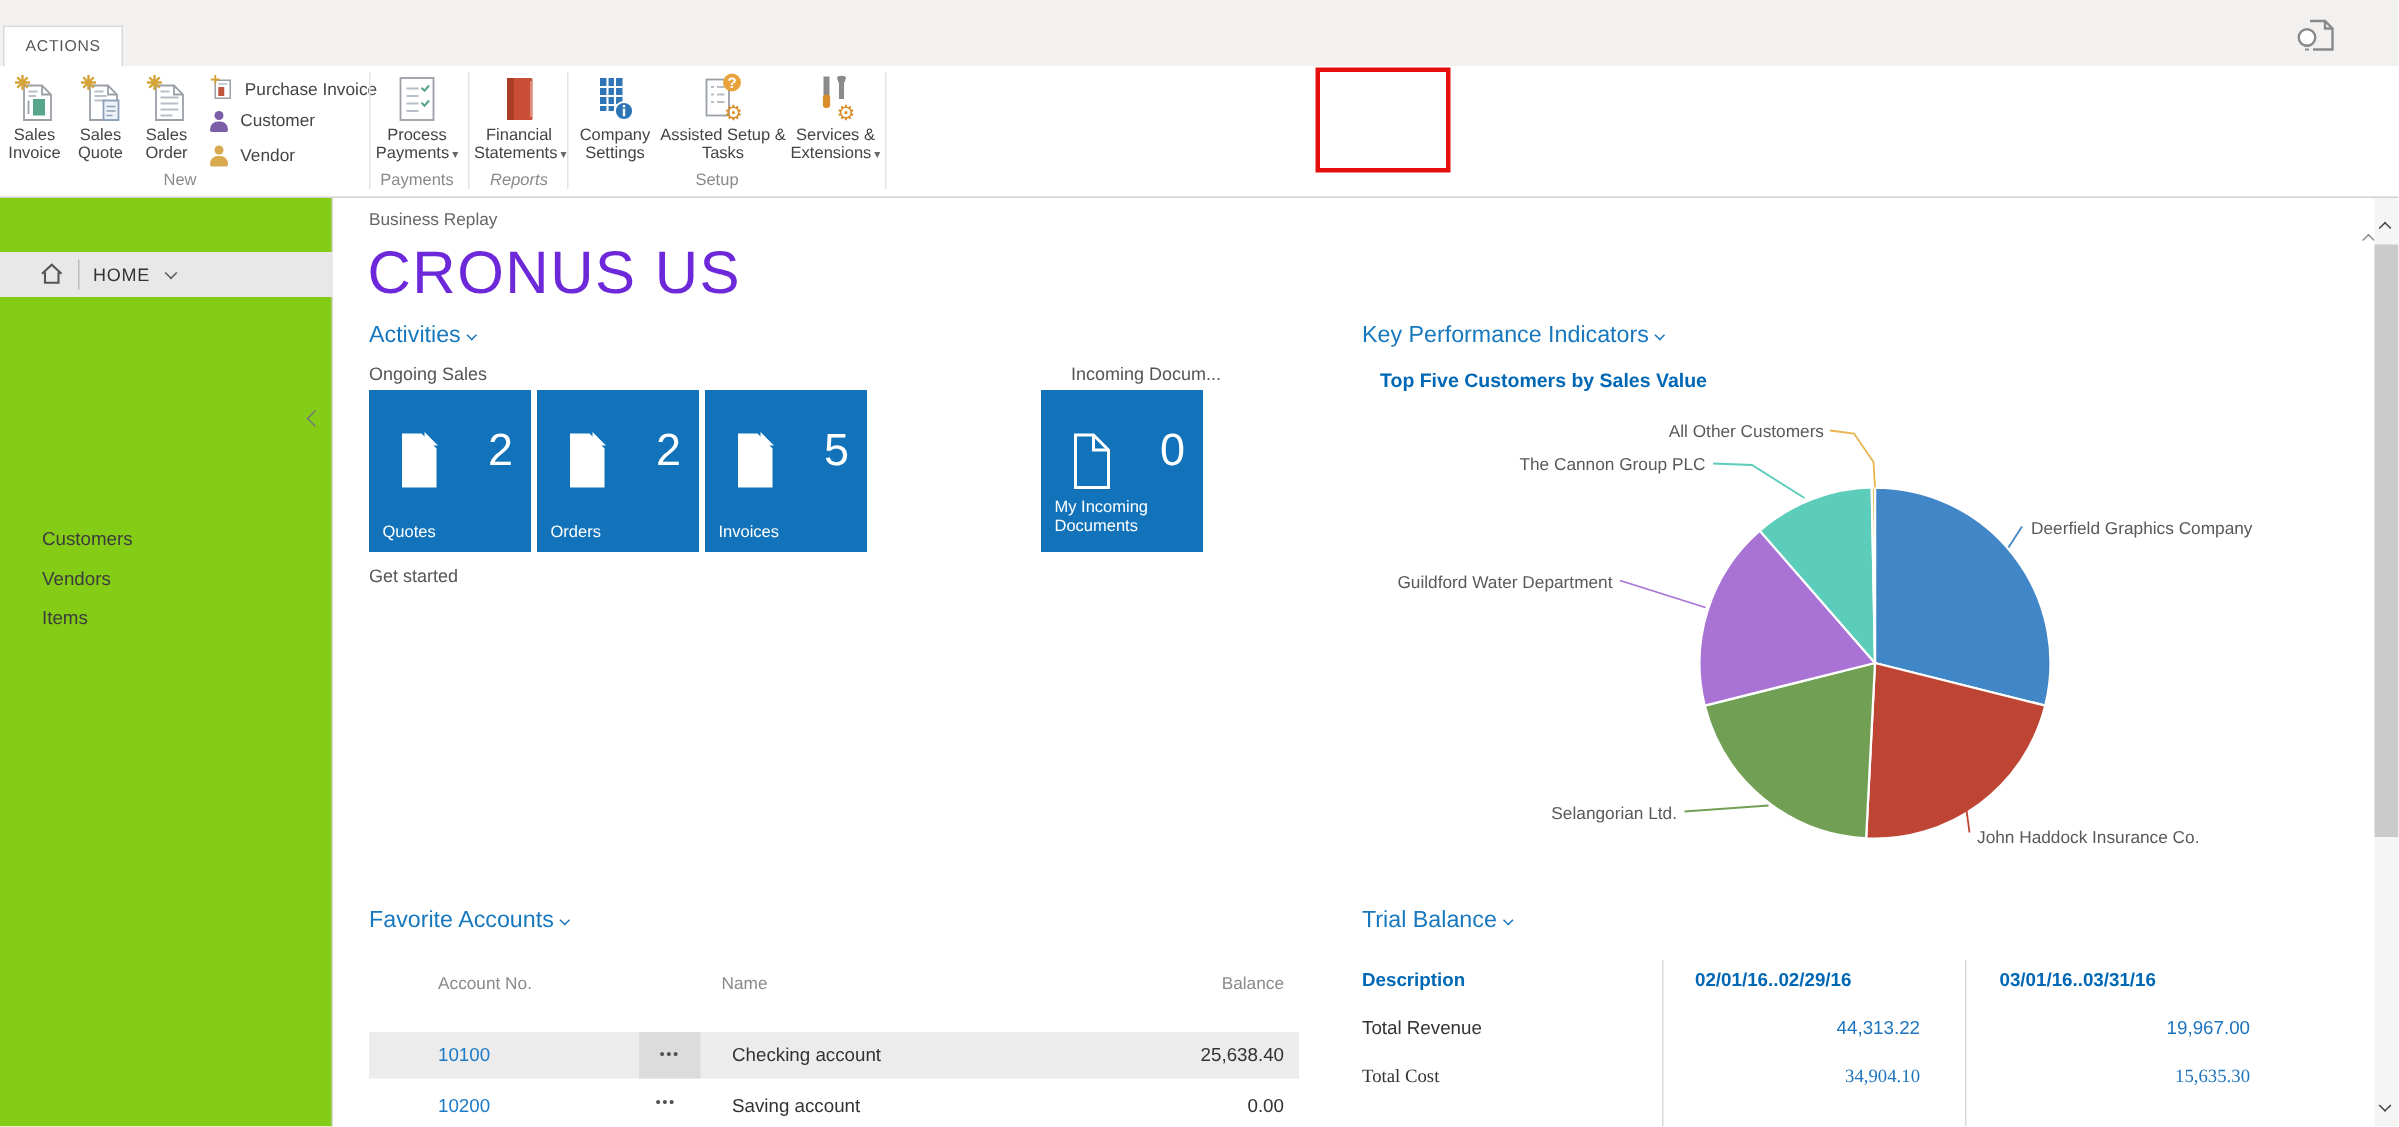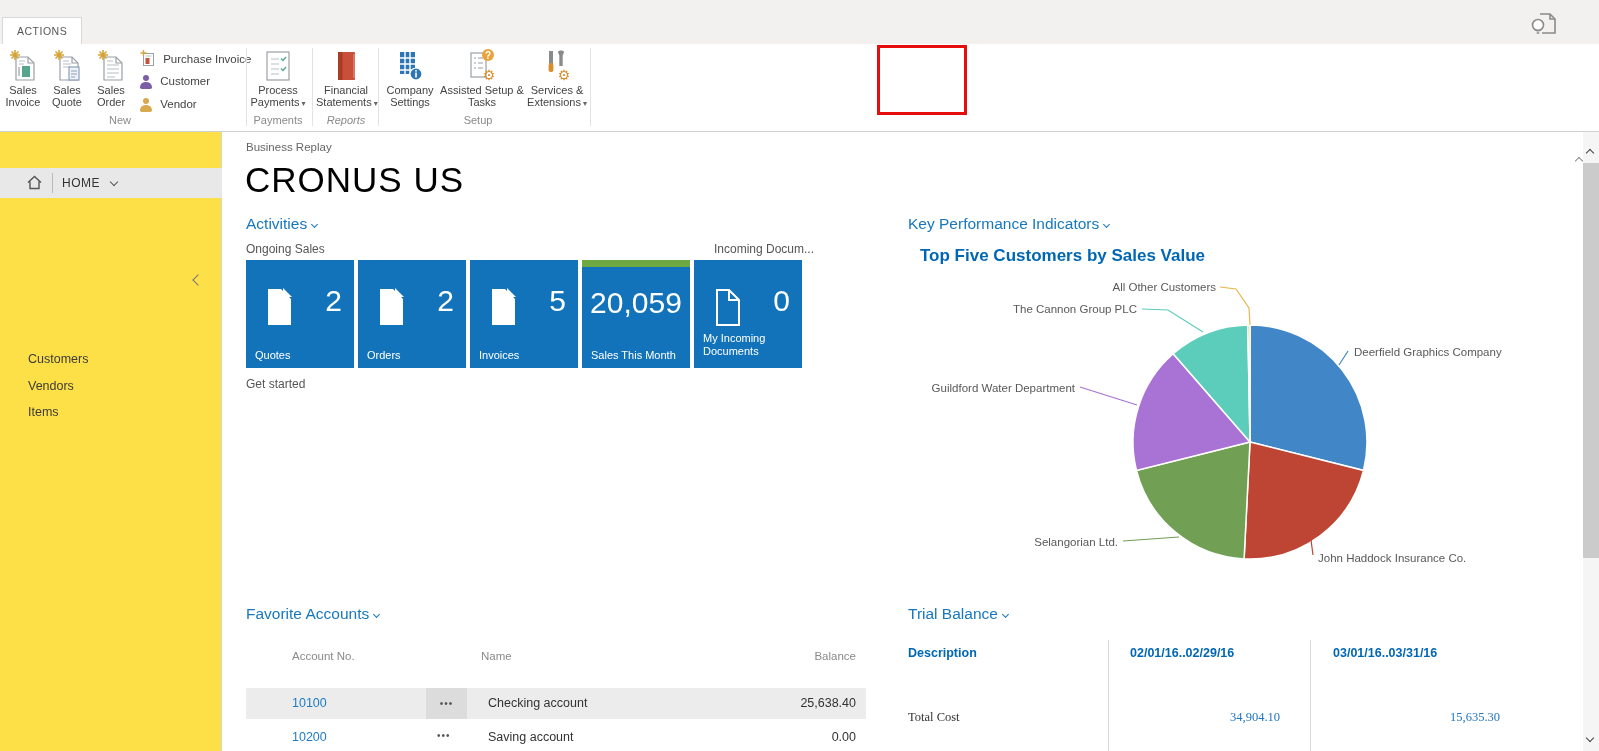"HOME" #sidebar { background: #fde047 -> #84cc16; text-align: none -> right }
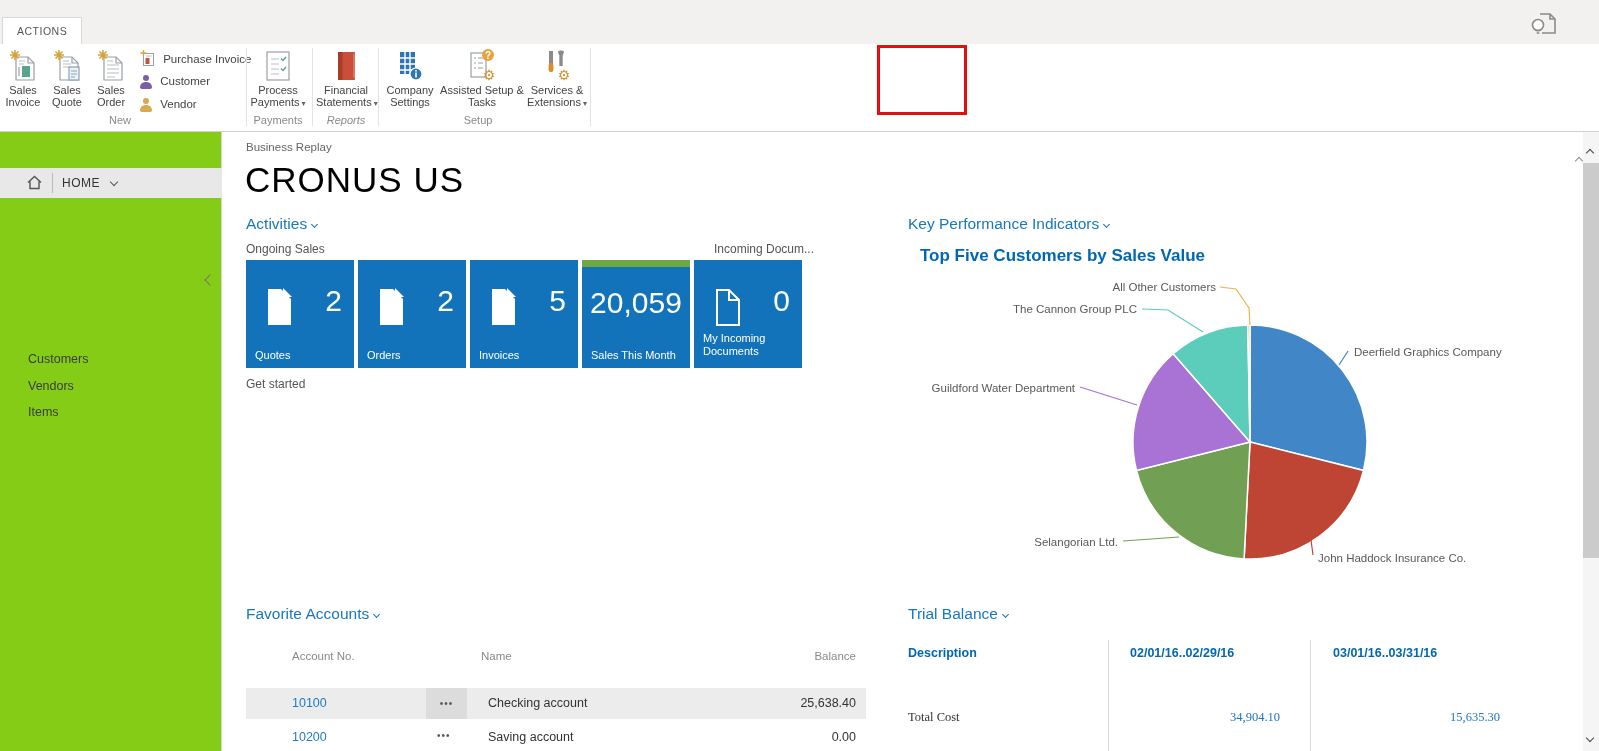"CRONUS US" .h-company { color: #000000 -> #6d28d9; font-size: 35px -> 40px }
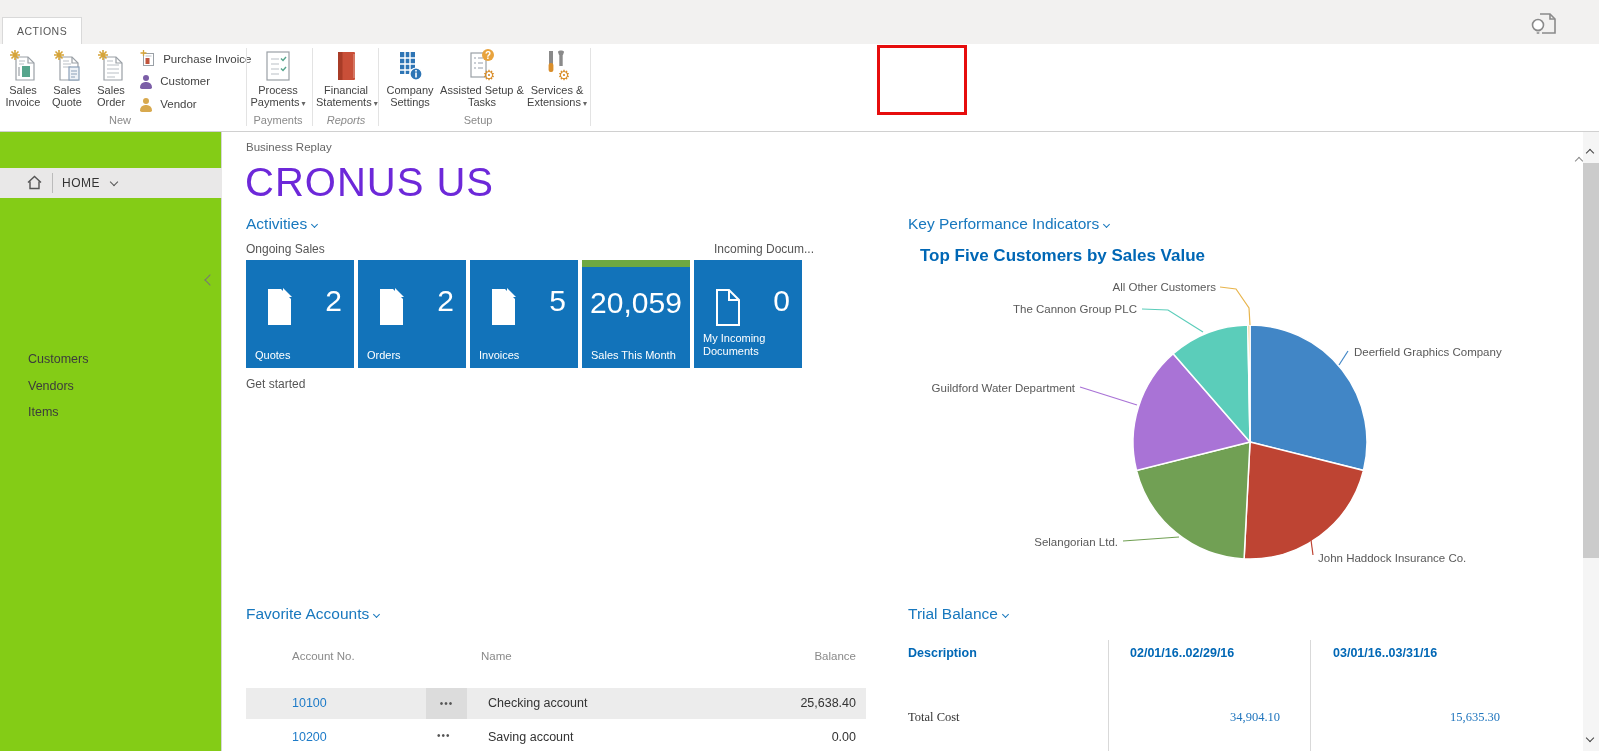"Top Five Customers by Sales" div.abs { font-size: 17px -> 13px }
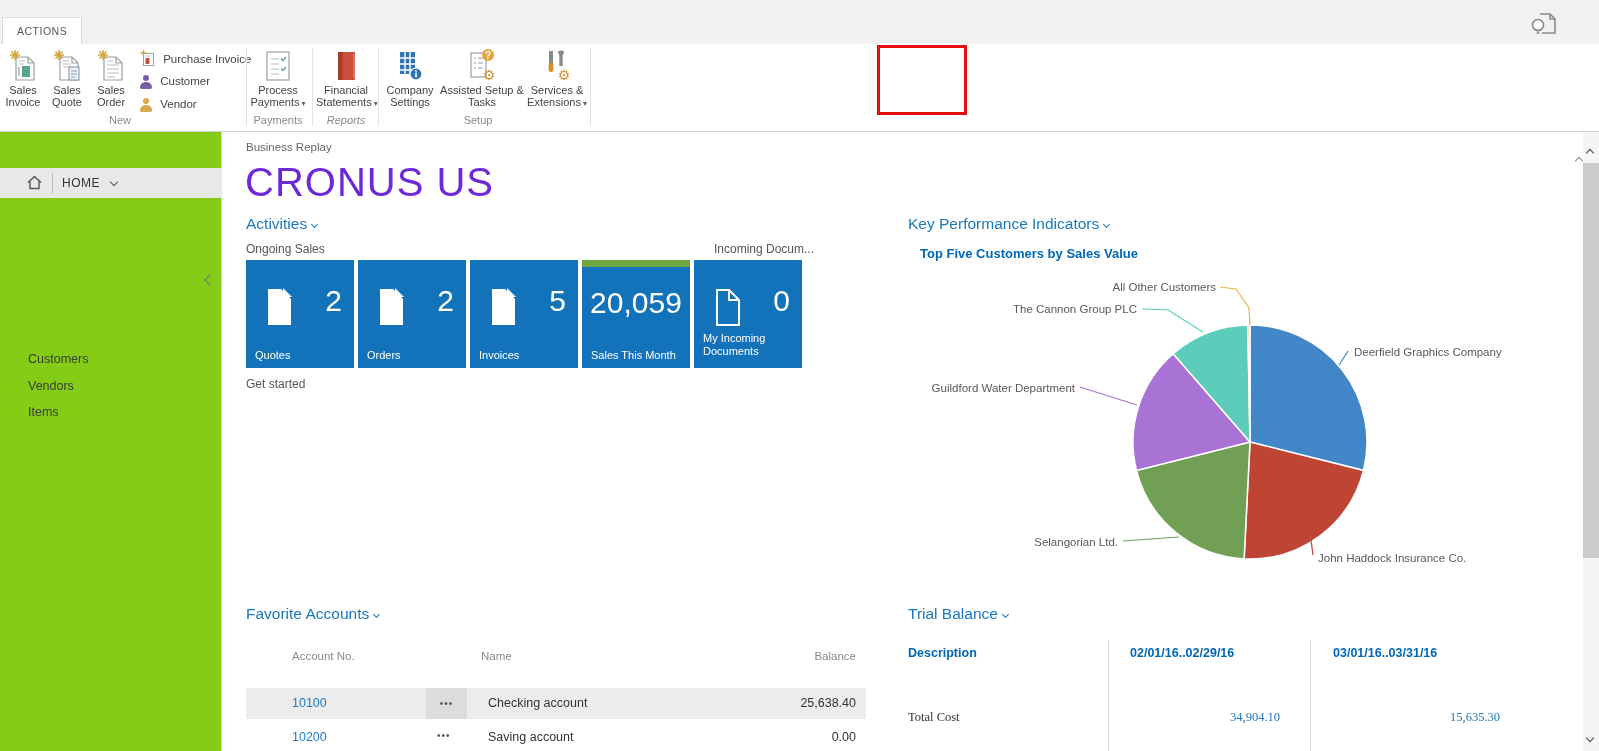"20,059" div.tile { html: <div> <span></span> <span>20,059</span> <span>Sales This Month</span> </div> -> none }
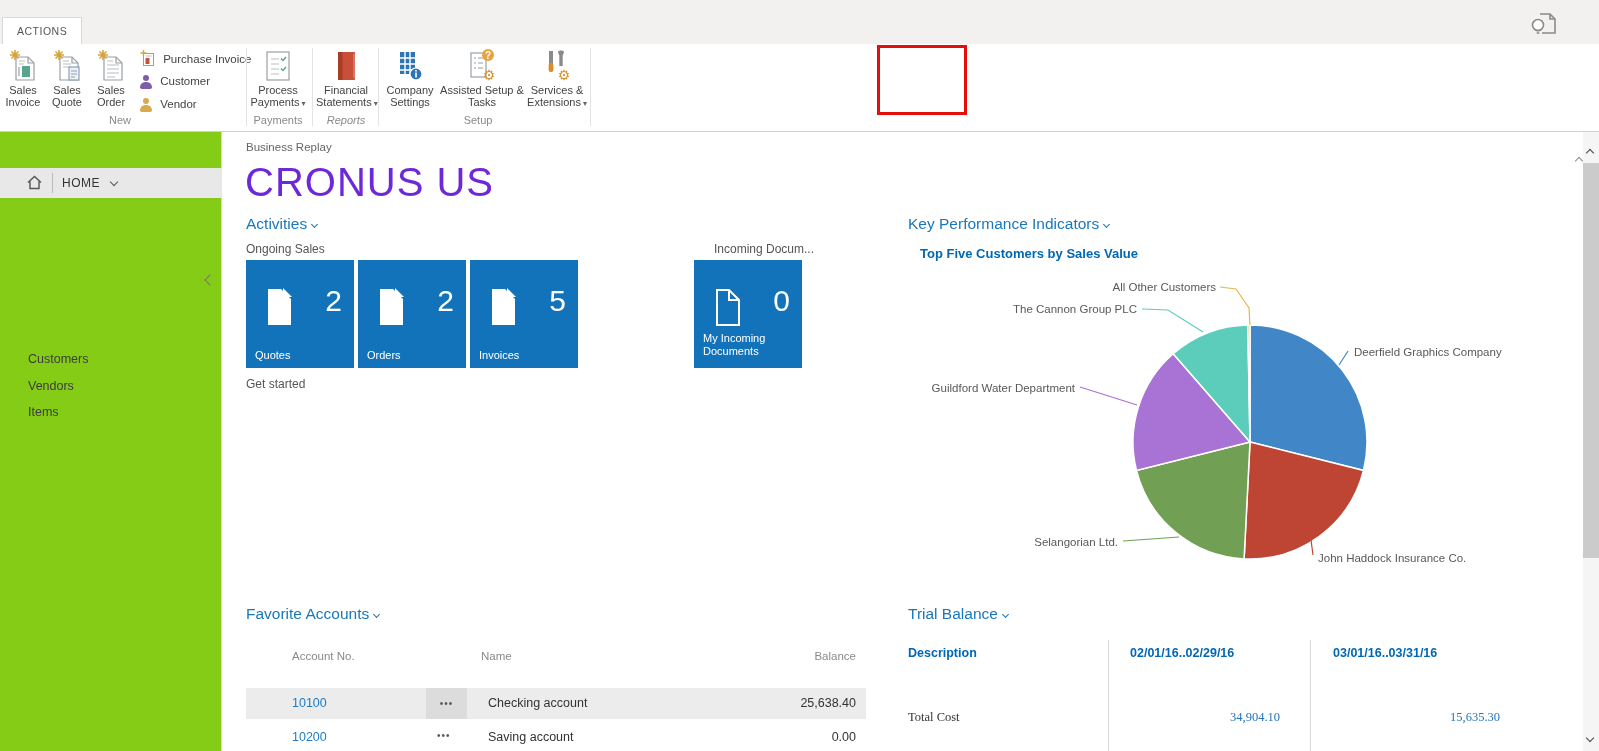"Total Revenue" div.abs { html: none -> <div> <span>Total Revenue</span> <span>44,313.22</span> <span>19,967.00</span> </div> }
